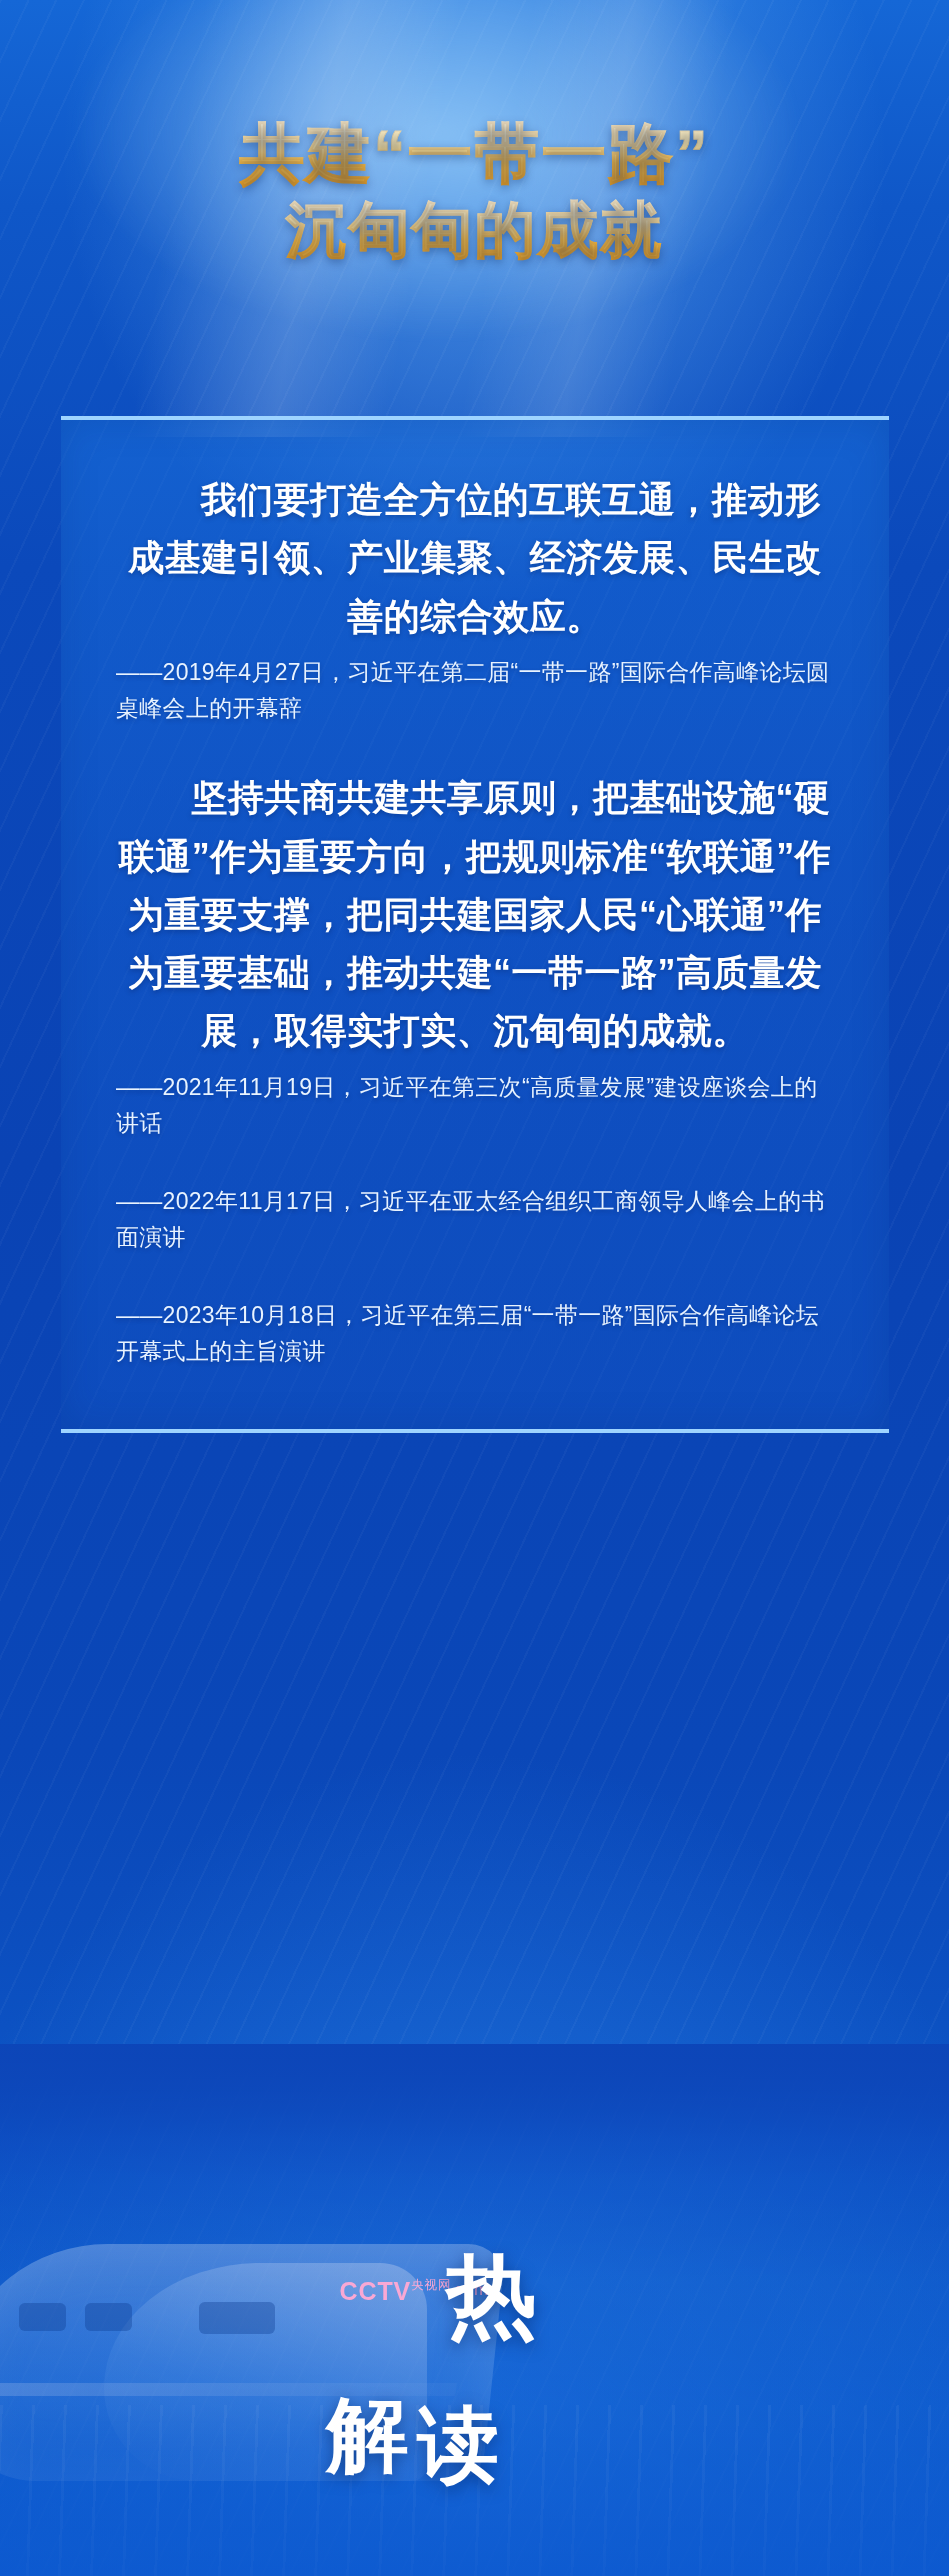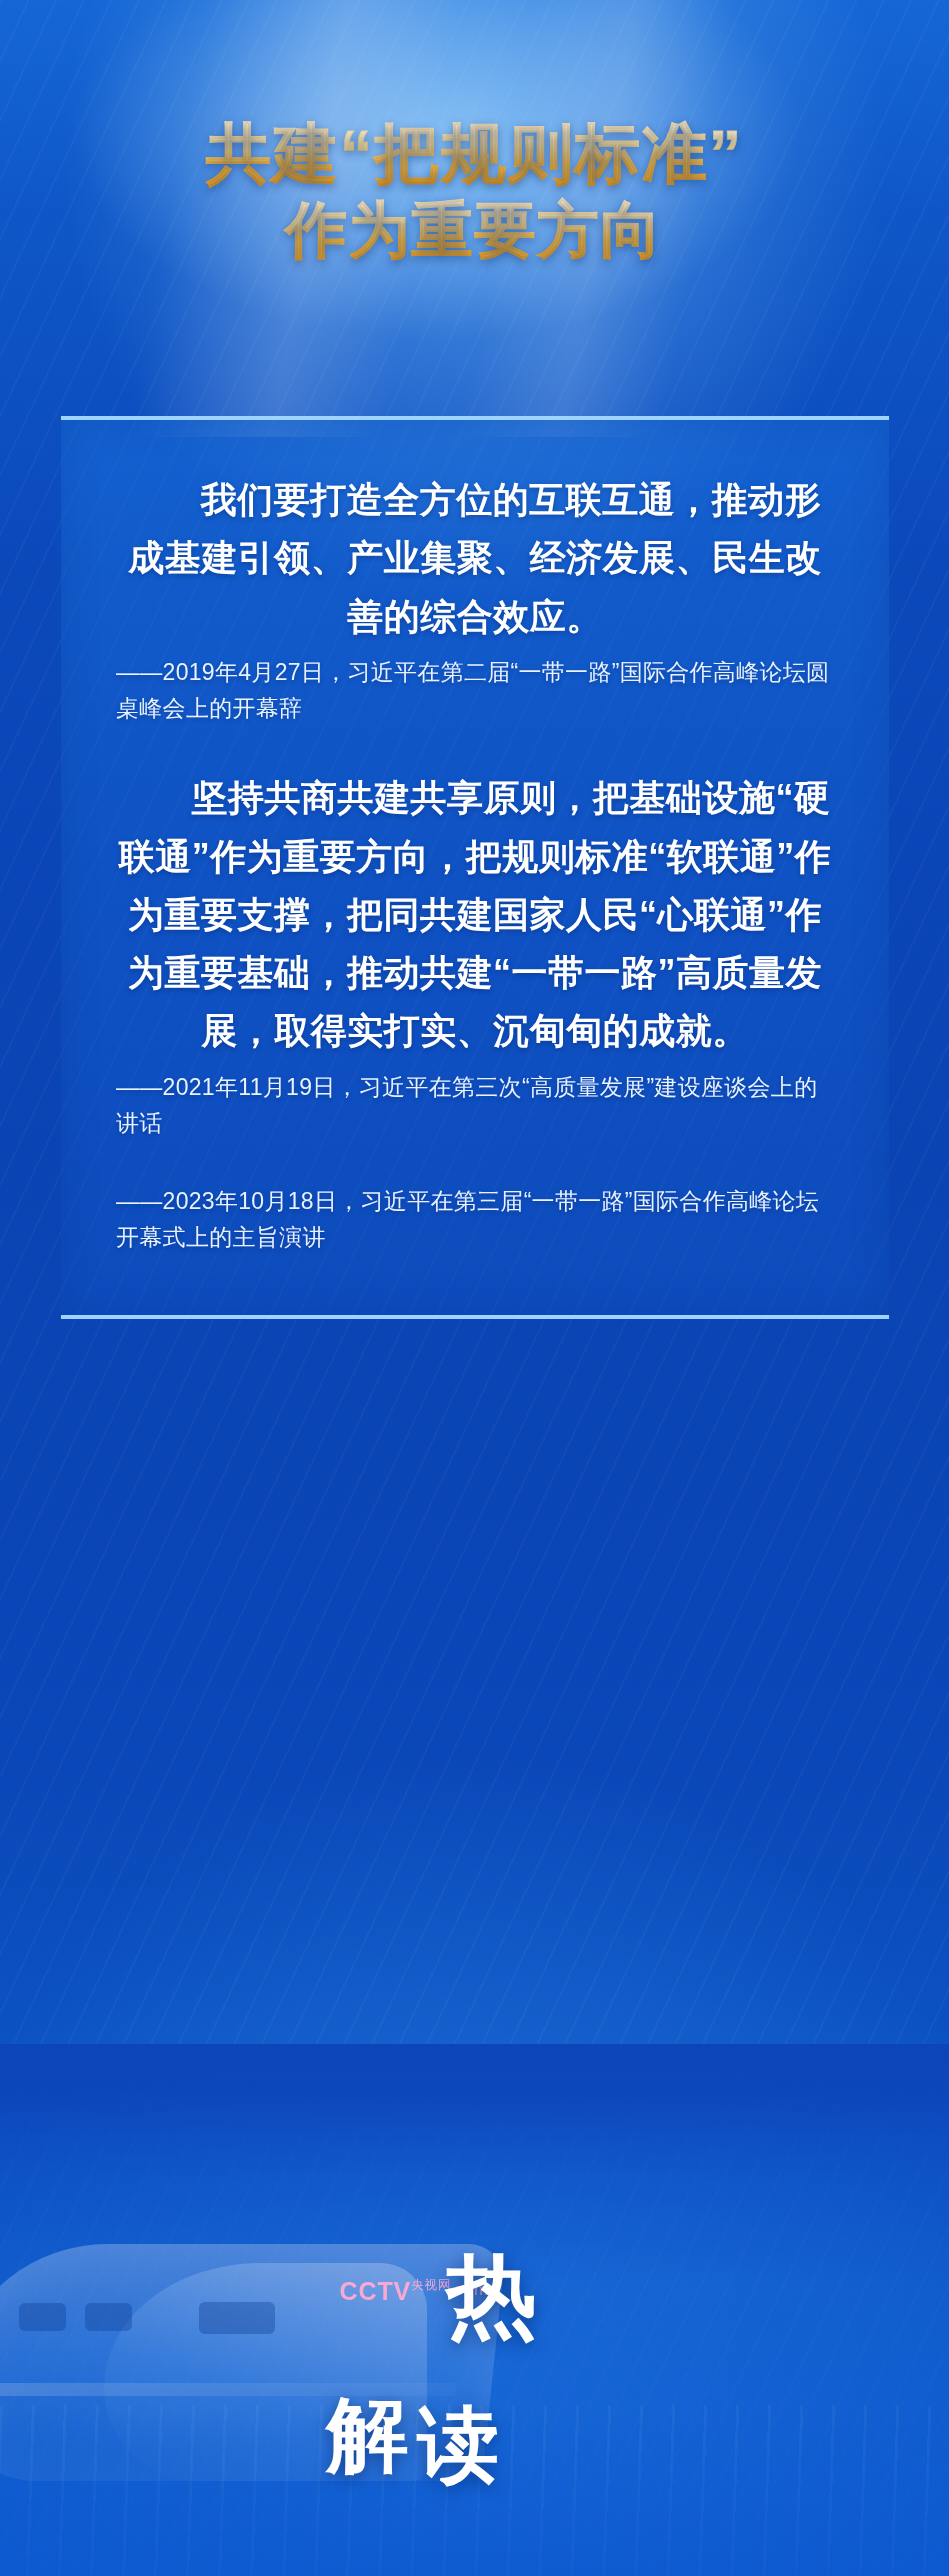"共建“把规则标准”" div.title-line { text: 把规则标准 -> 一带一路 }
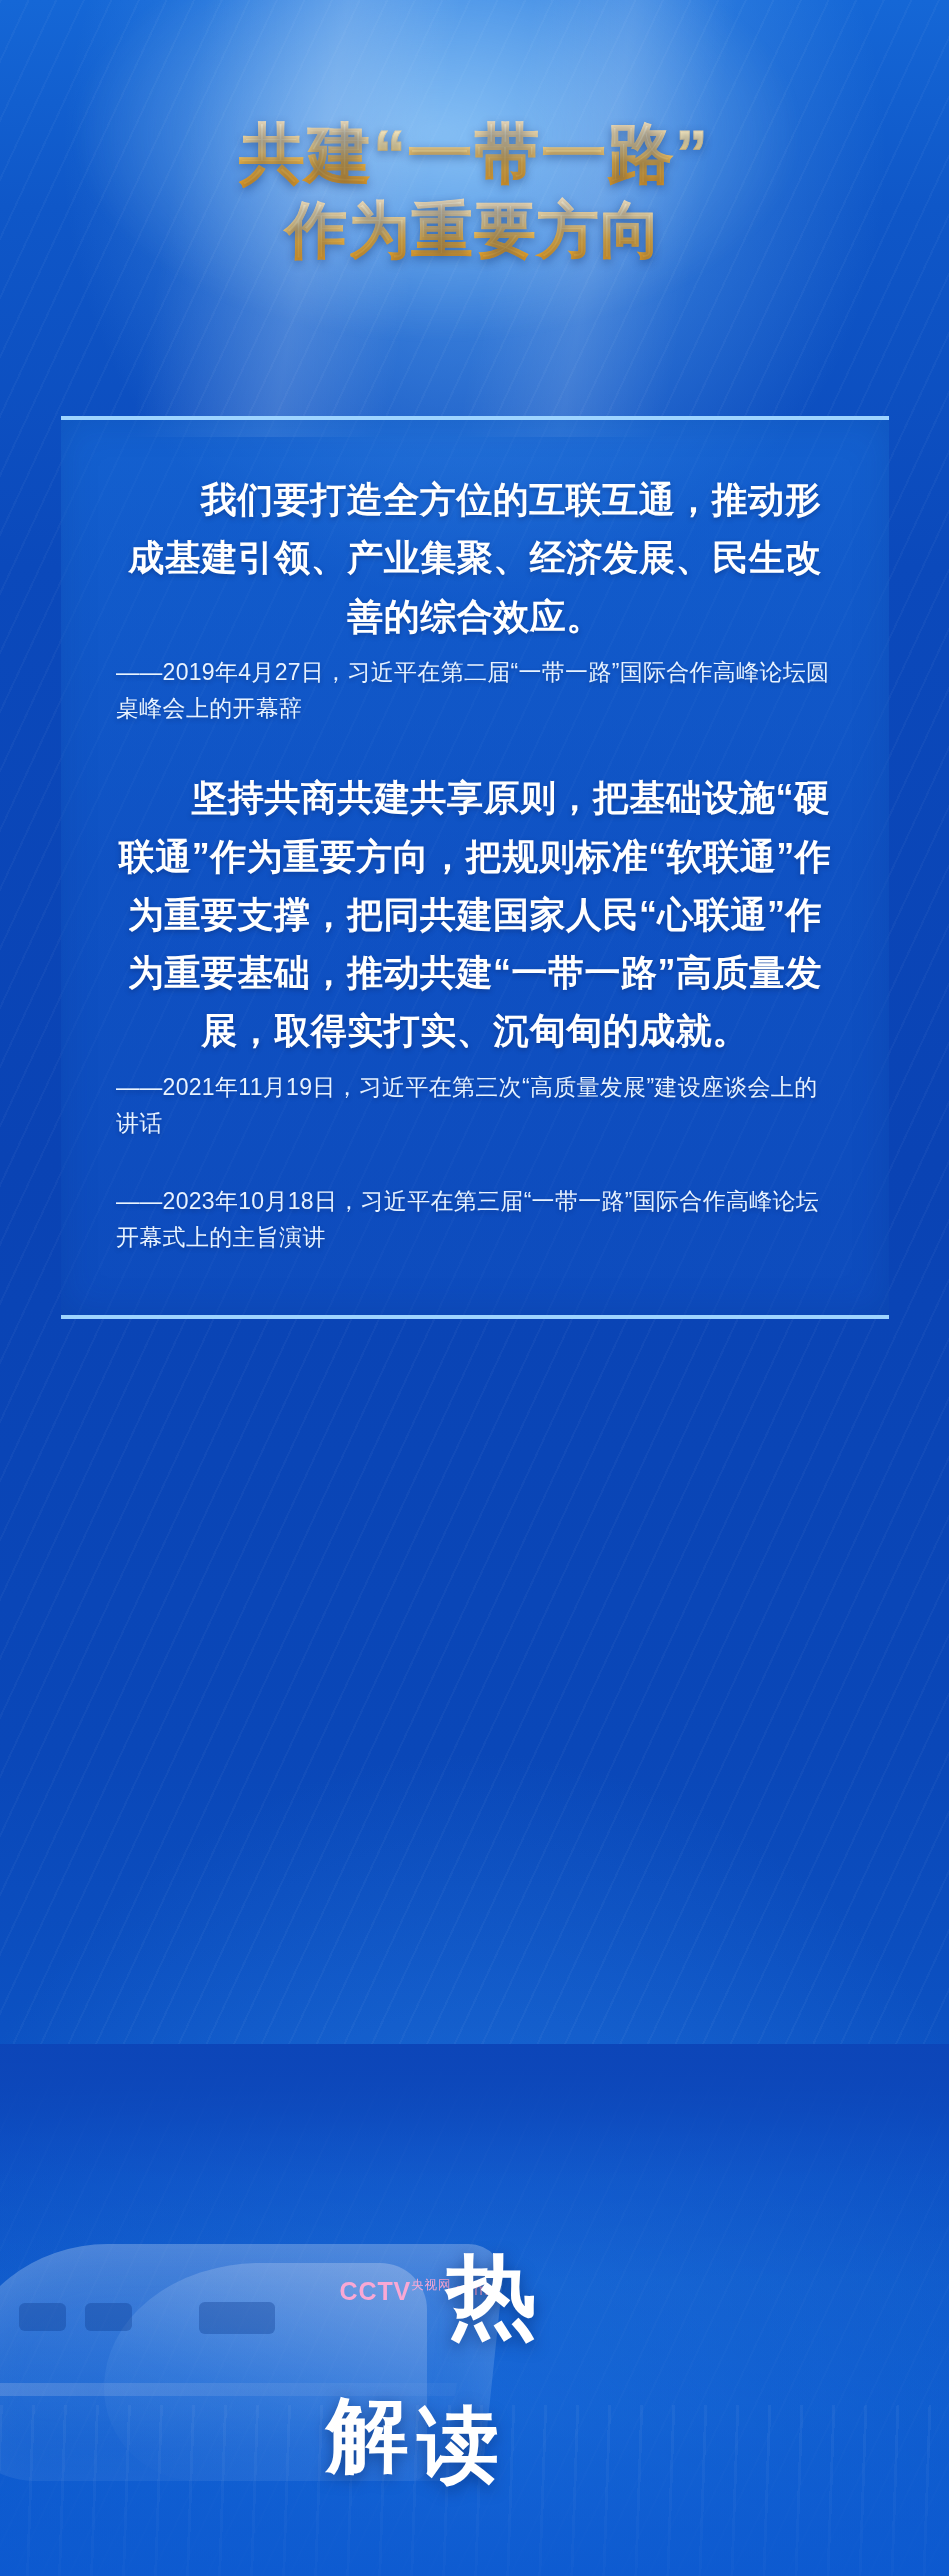"作为重要方向" div.title-line { text: 作为重要方向 -> 沉甸甸的成就 }
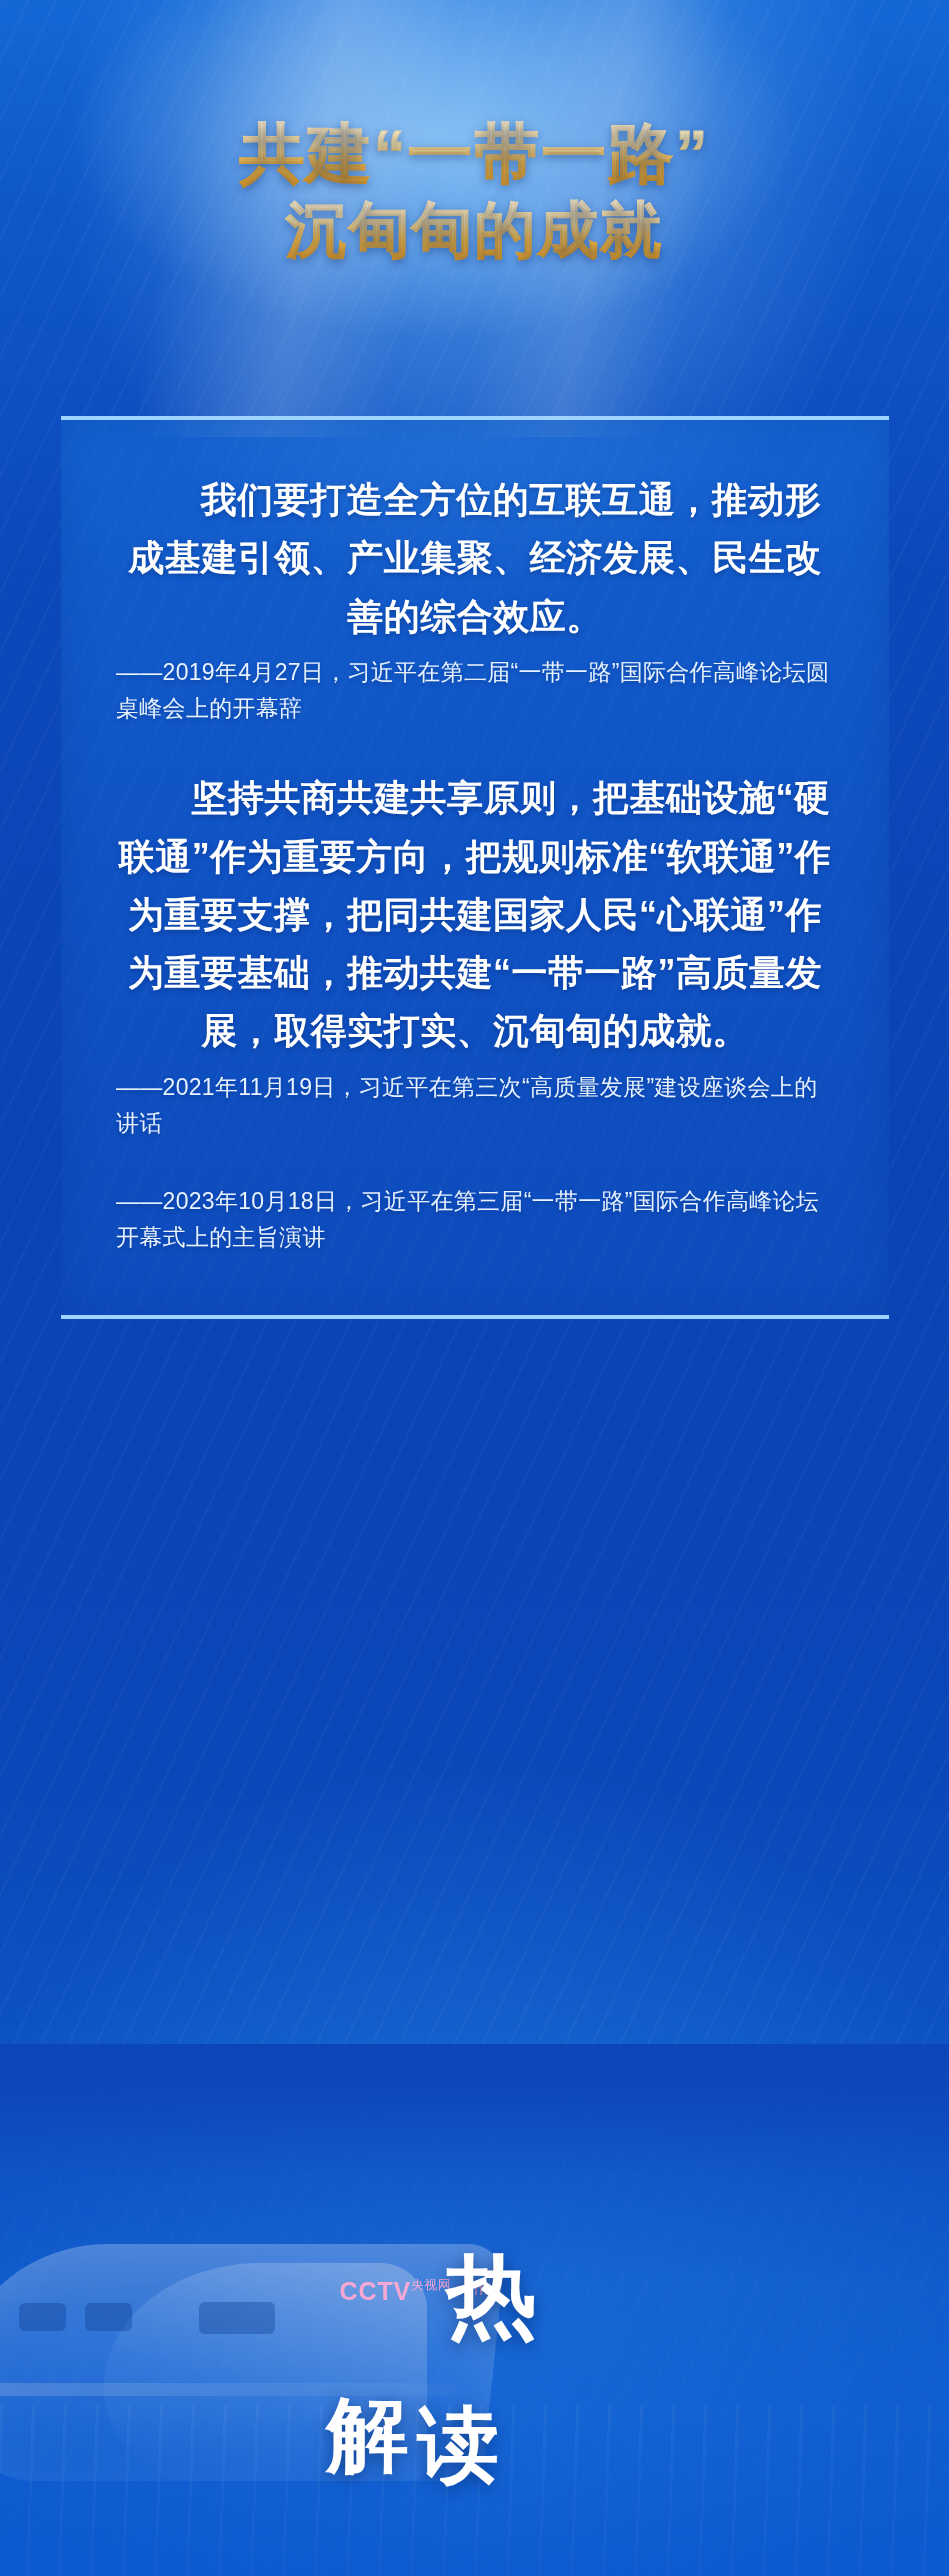"——2022年11月17日，习近平在亚太经合组织工商领导人峰会上的书面演讲" p.source { html: none -> <p>——2022年11月17日，习近平在亚太经合组织工商领导人峰会上的书面演讲</p> }
